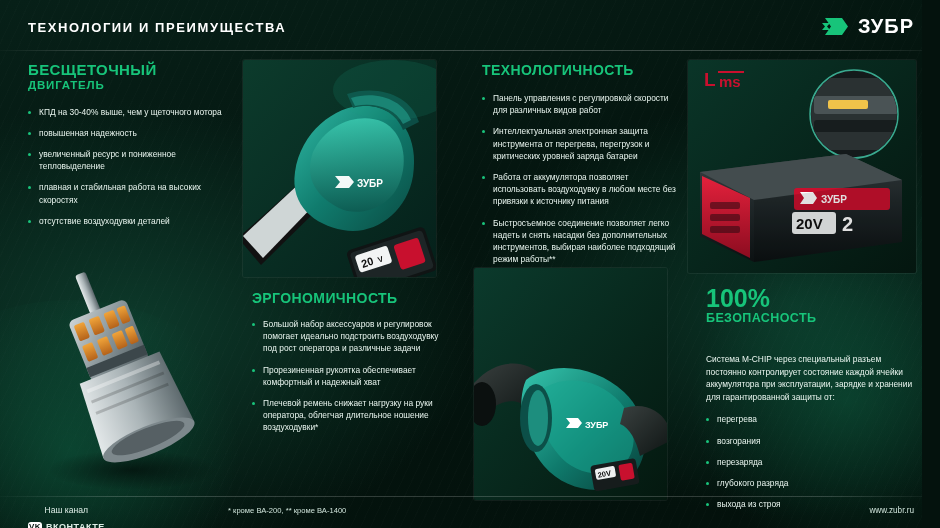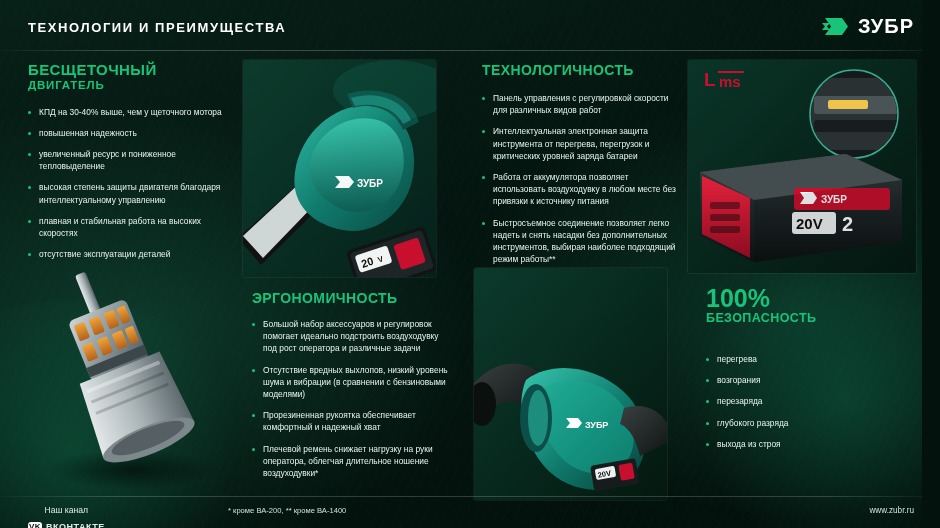"высокая степень защиты двигателя" li { html: <li>высокая степень защиты двигателя благодаря интеллектуальному управлению</li> -> none }
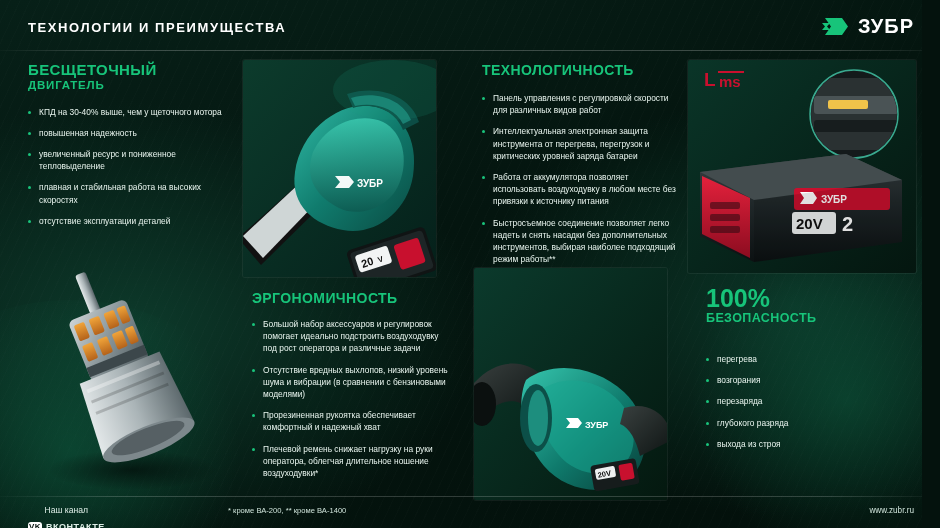"отсутствие эксплуатации деталей" li { text: эксплуатации -> воздуходувки }
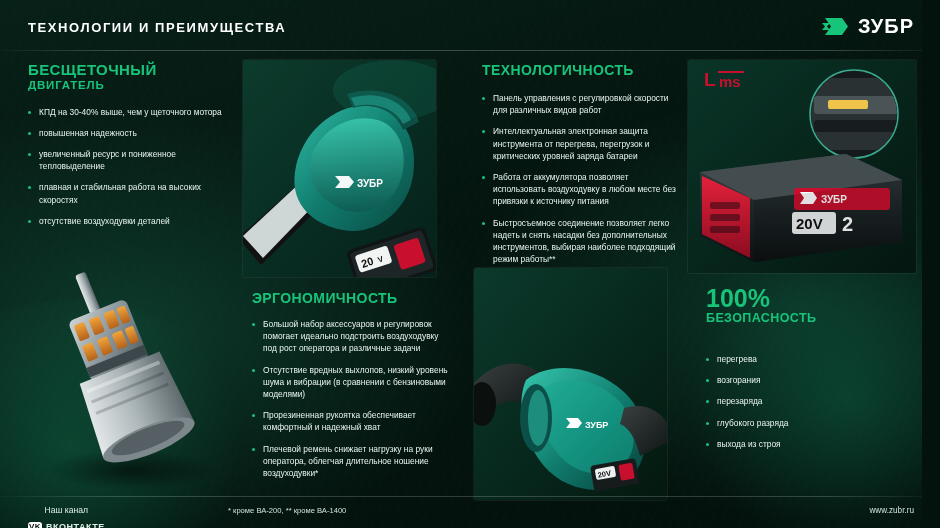"Система M-CHIP через специальный разъем" p.body { html: none -> <p>Система M-CHIP через специальный разъем постоянно контролирует состояние каждой ячейки аккумулятора при эксплуатации, зарядке и хранении для гарантированной защиты от:</p> }
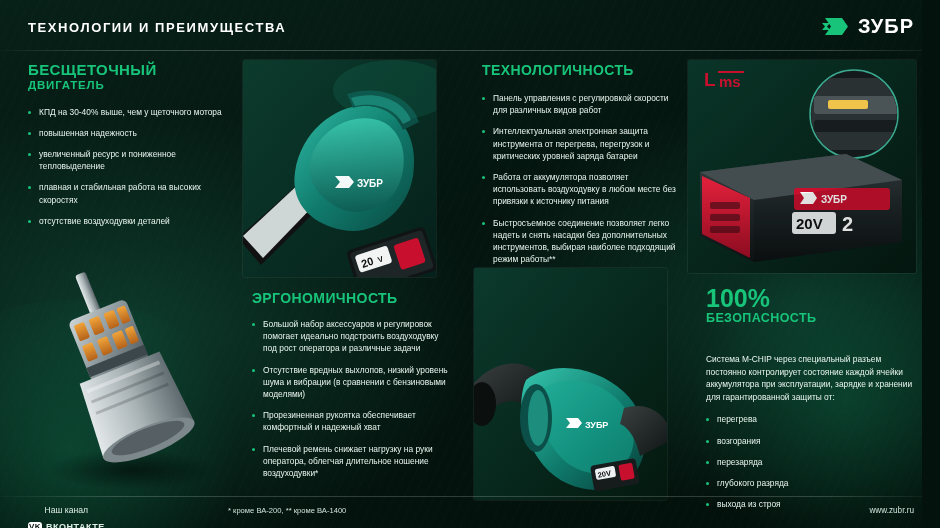"Отсутствие вредных выхлопов, низкий" li { html: <li>Отсутствие вредных выхлопов, низкий уровень шума и вибрации (в сравнении с бензиновыми моделями)</li> -> none }
